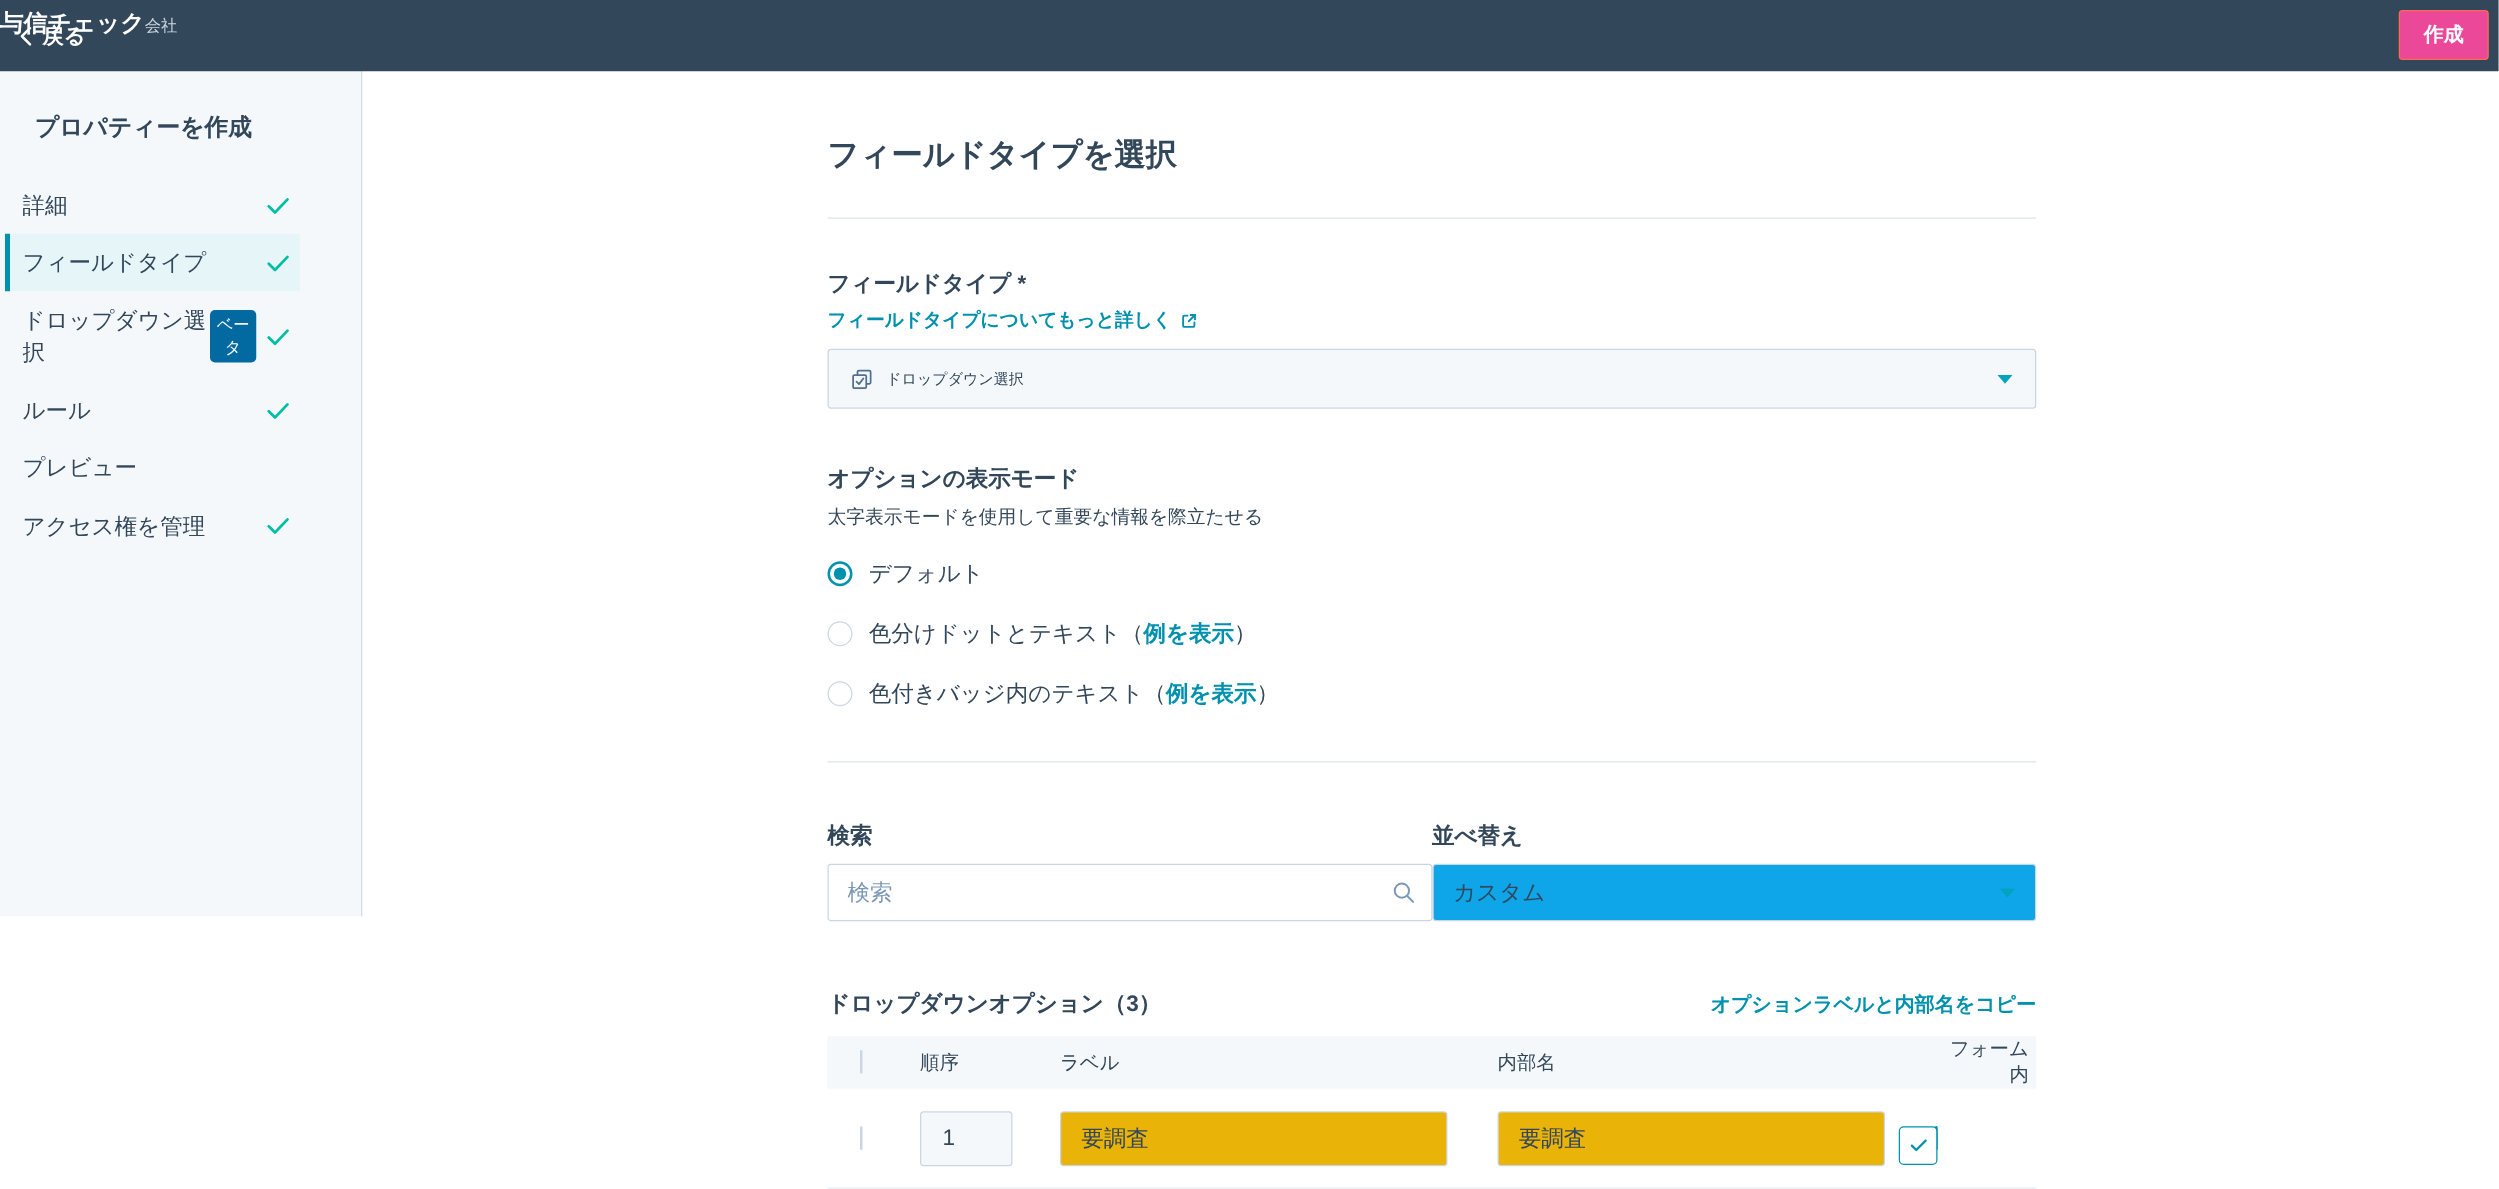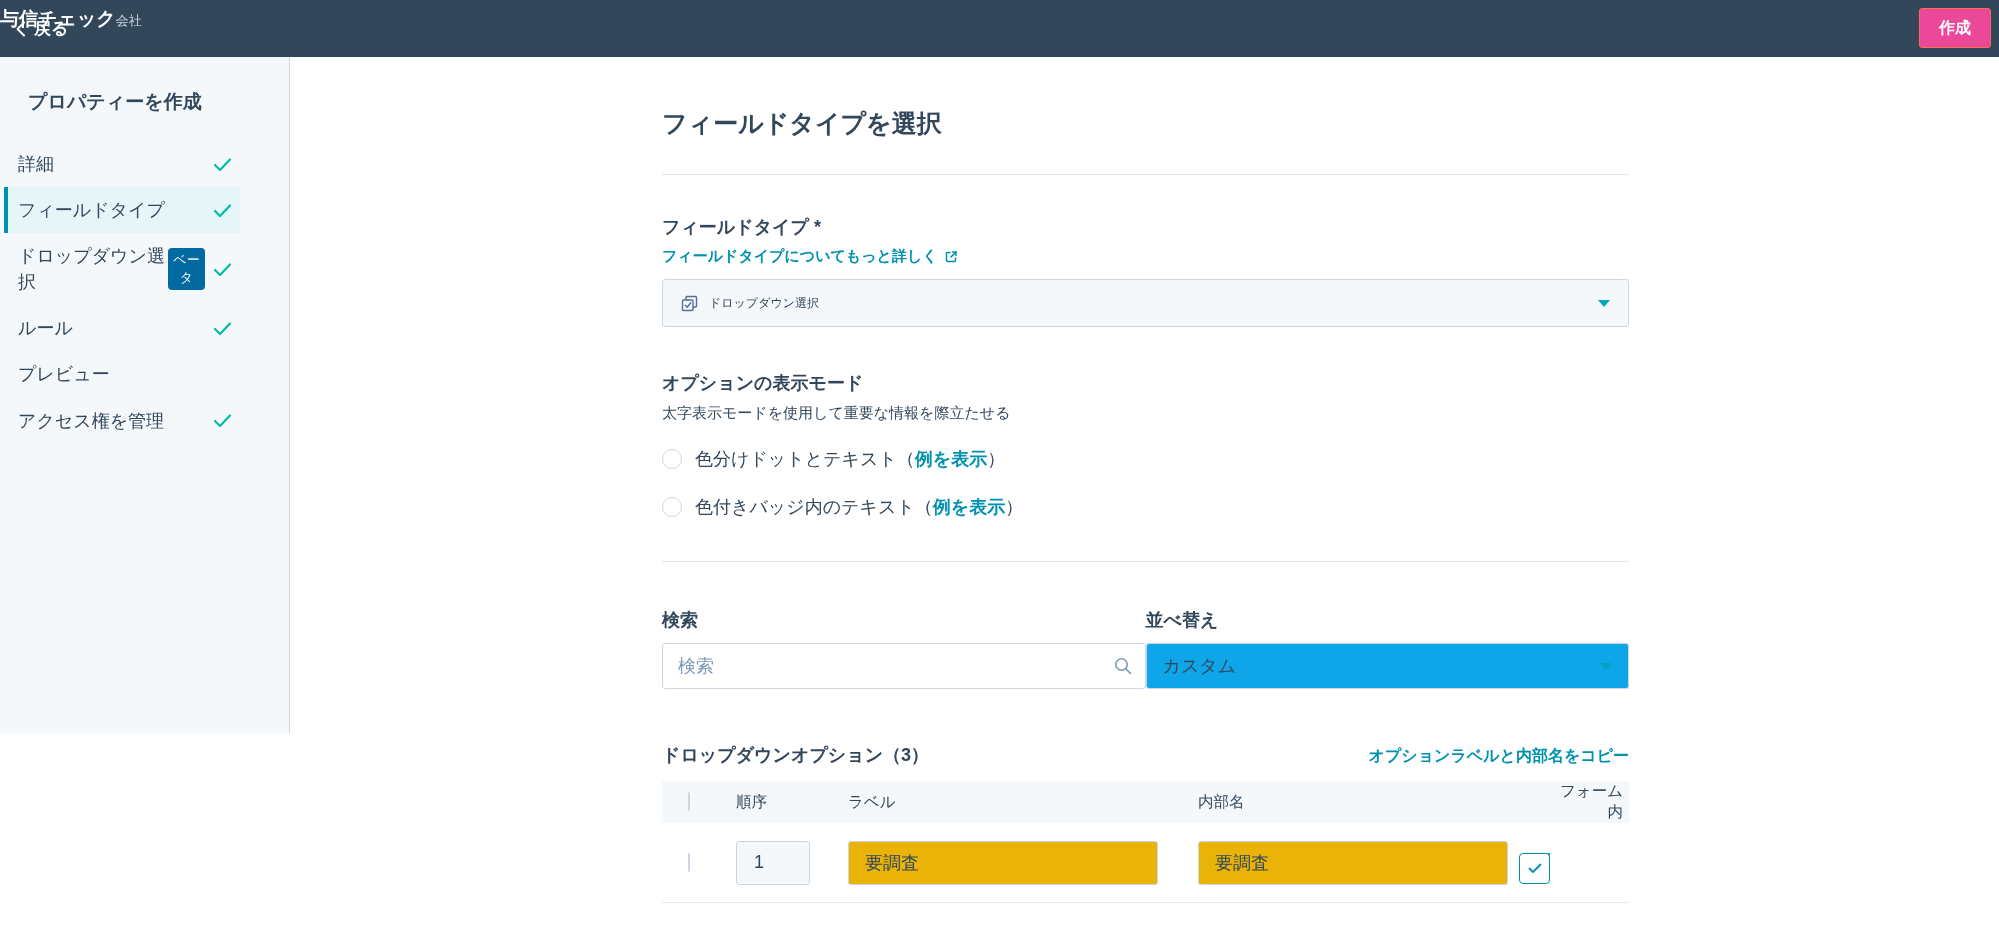"デフォルト" div.radio-row { html: none -> <div> <span></span> <span>デフォルト</span> </div> }
